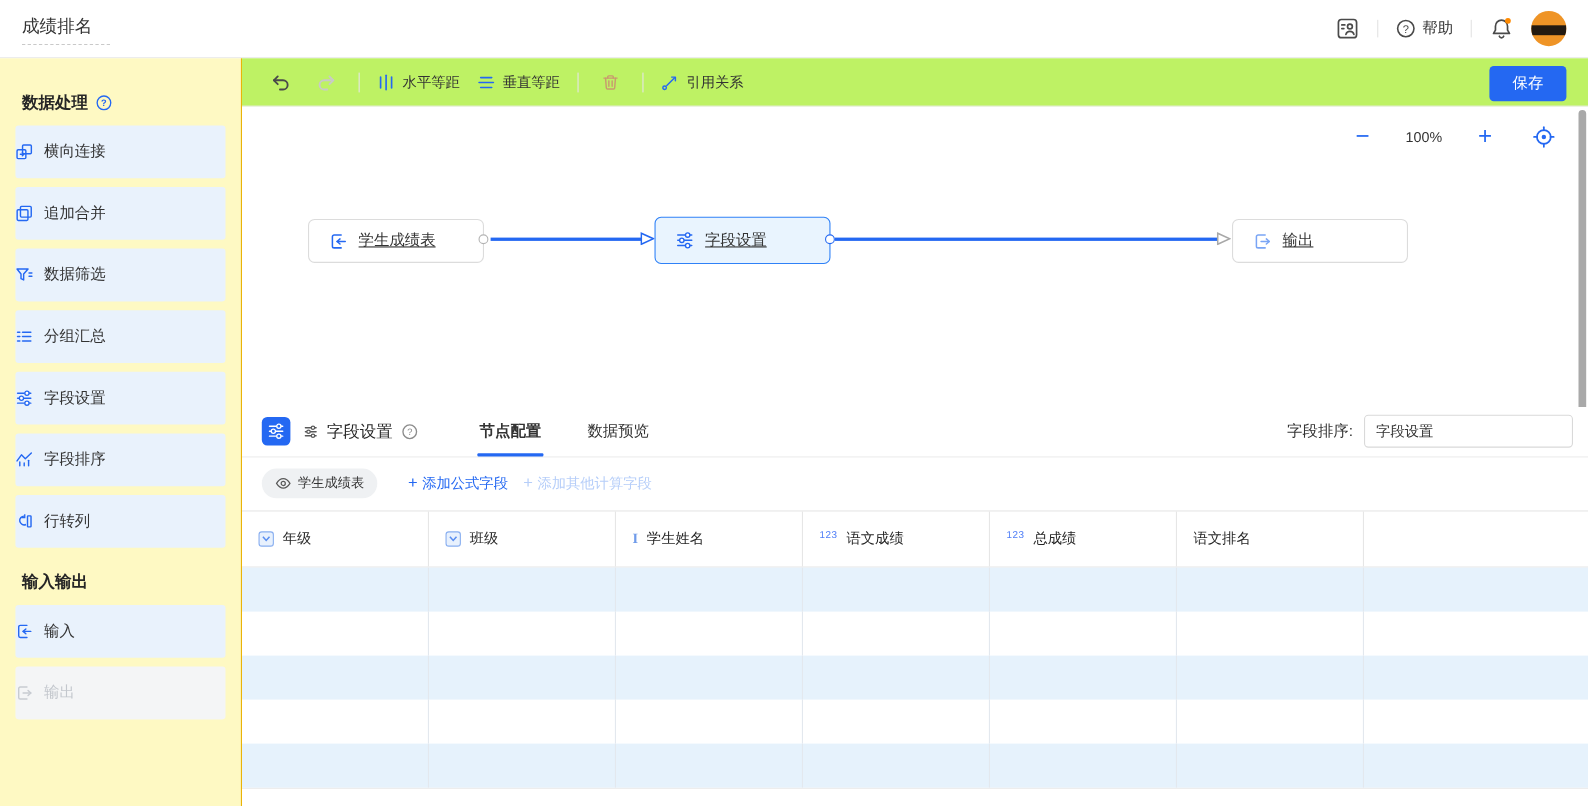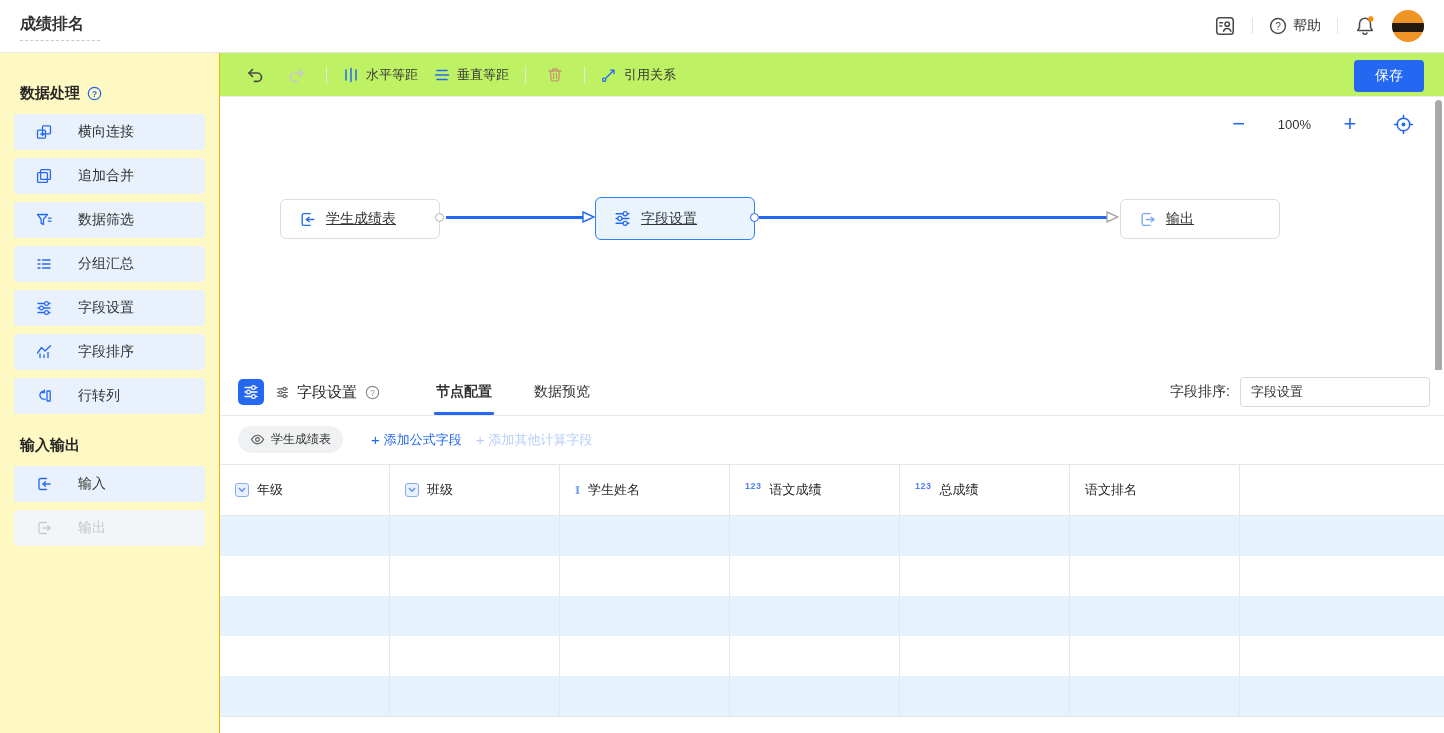"成绩排名" .doc-title { font-weight: 700 -> 400 }
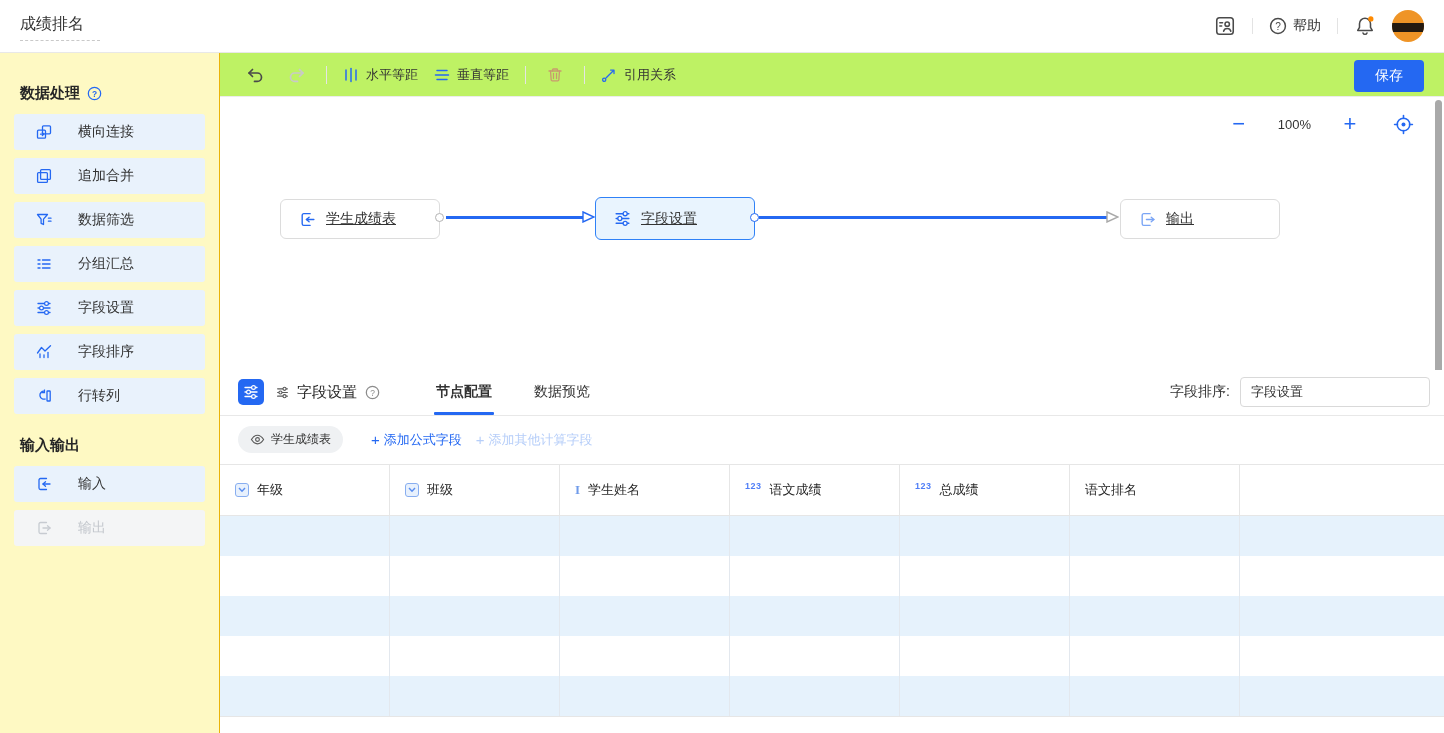"横向连接" .side-item { gap: 26px -> 10px; height: 36px -> 48px; padding-left: 22px -> none }
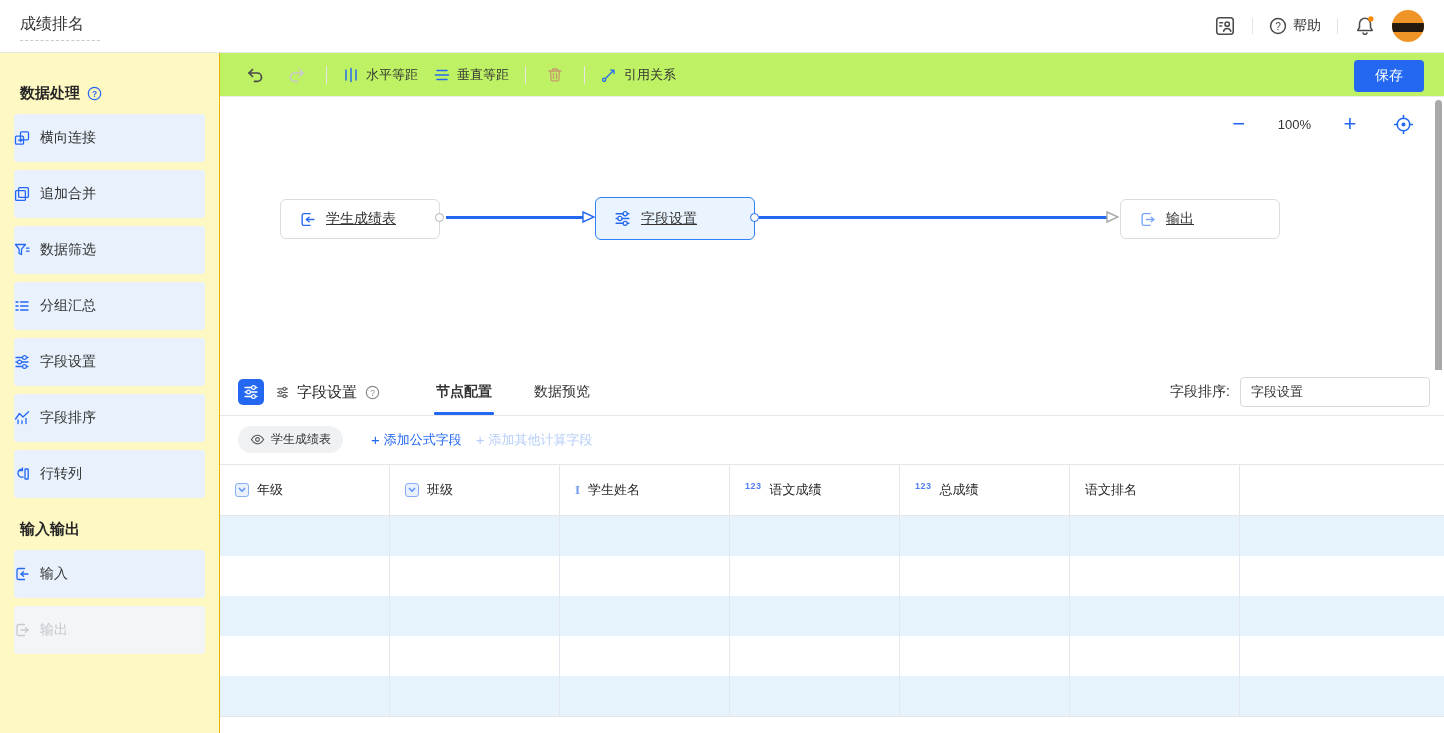"123" .num-ico { font-weight: 700 -> 400 }
